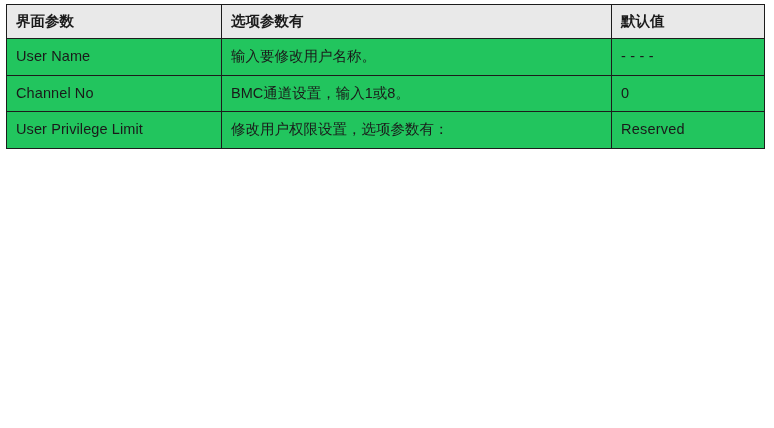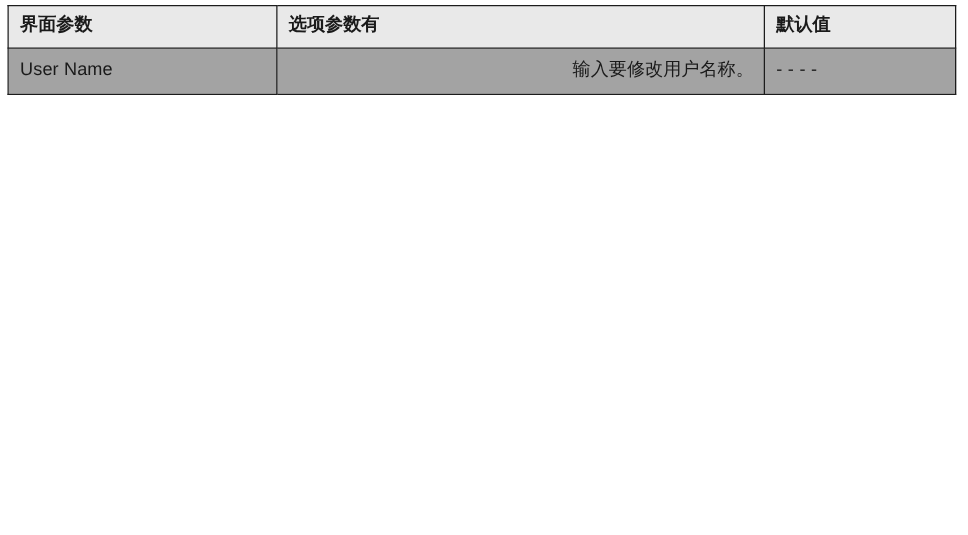"界面参数" table.param-table thead th { font-family: Liberation Mono, monospace -> none }
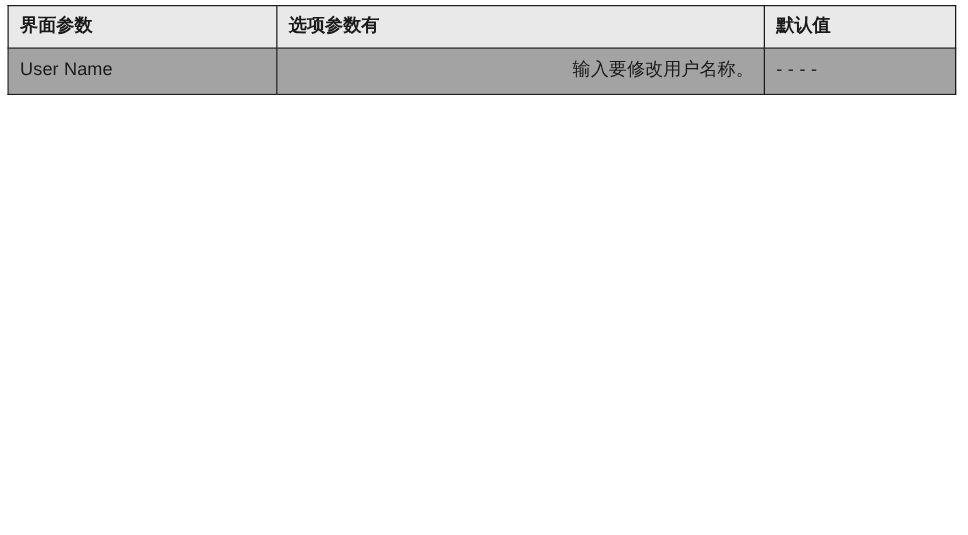"User Name" table.param-table tbody td { background: #a3a3a3 -> #22c55e }
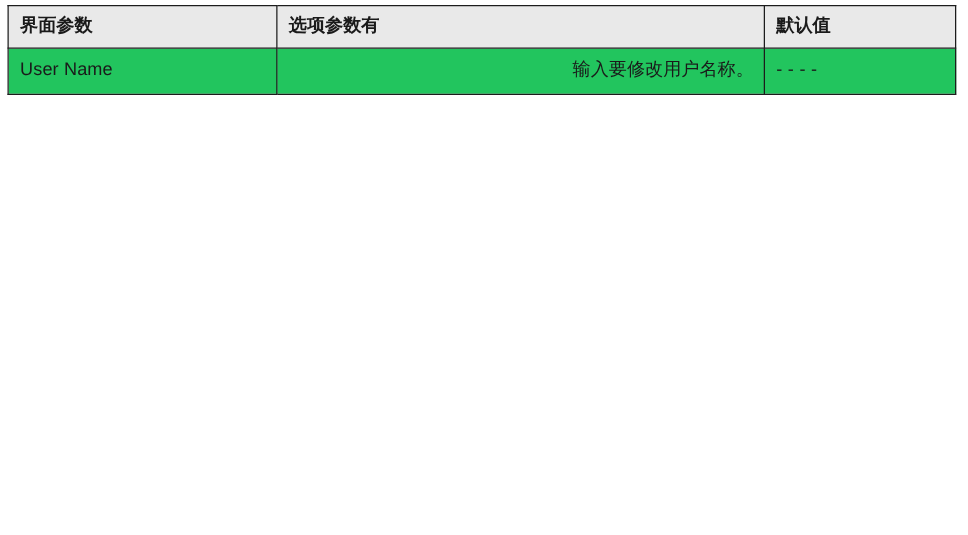"输入要修改用户名称。" .cell-lines > div { text-align: right -> none }
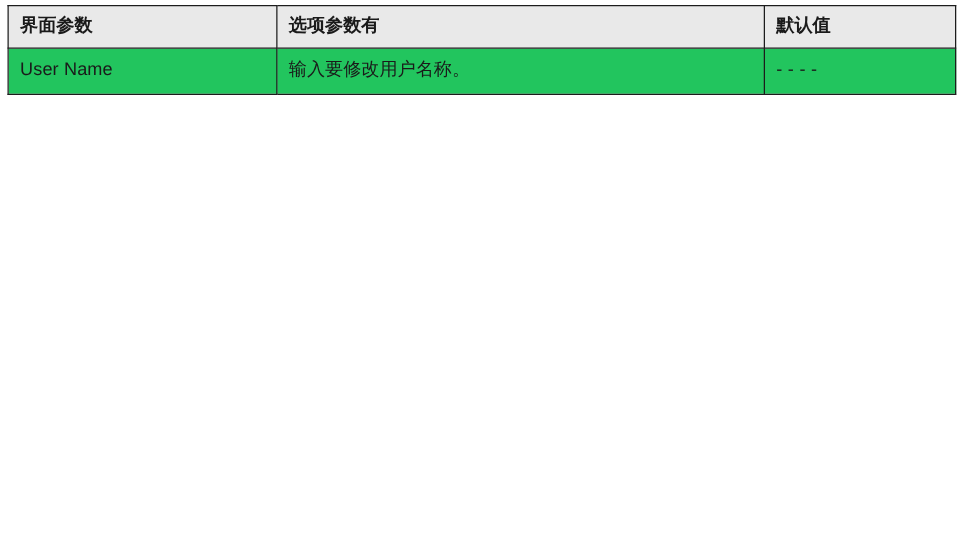"Channel No" tr { html: none -> <tr> <td>Channel No</td> <td> <div> <div>BMC通道设置，输入1或8。</div> </div> </td> <td>0</td> </tr> }
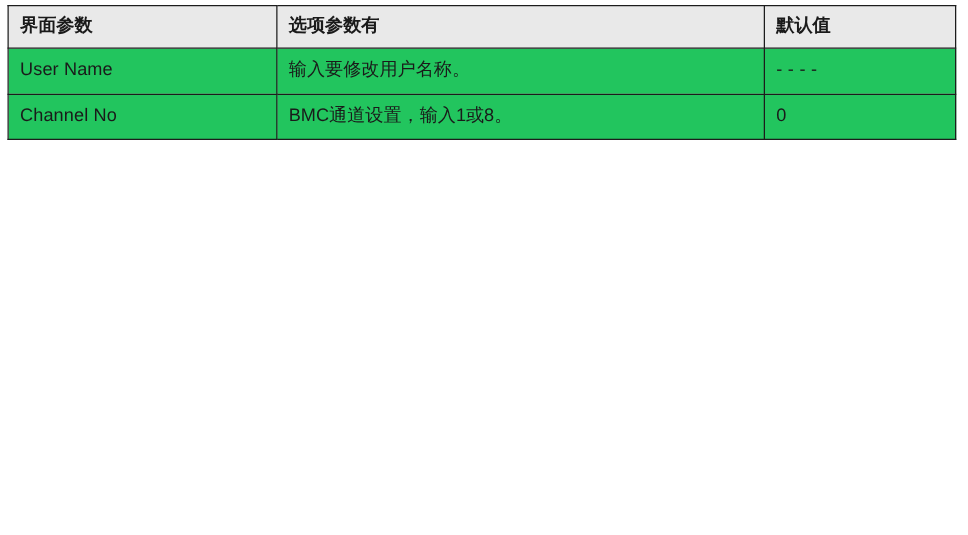"User Privilege Limit" tr { html: none -> <tr> <td>User Privilege Limit</td> <td> <div> <div>修改用户权限设置，选项参数有：</div> </div> </td> <td>Reserved</td> </tr> }
